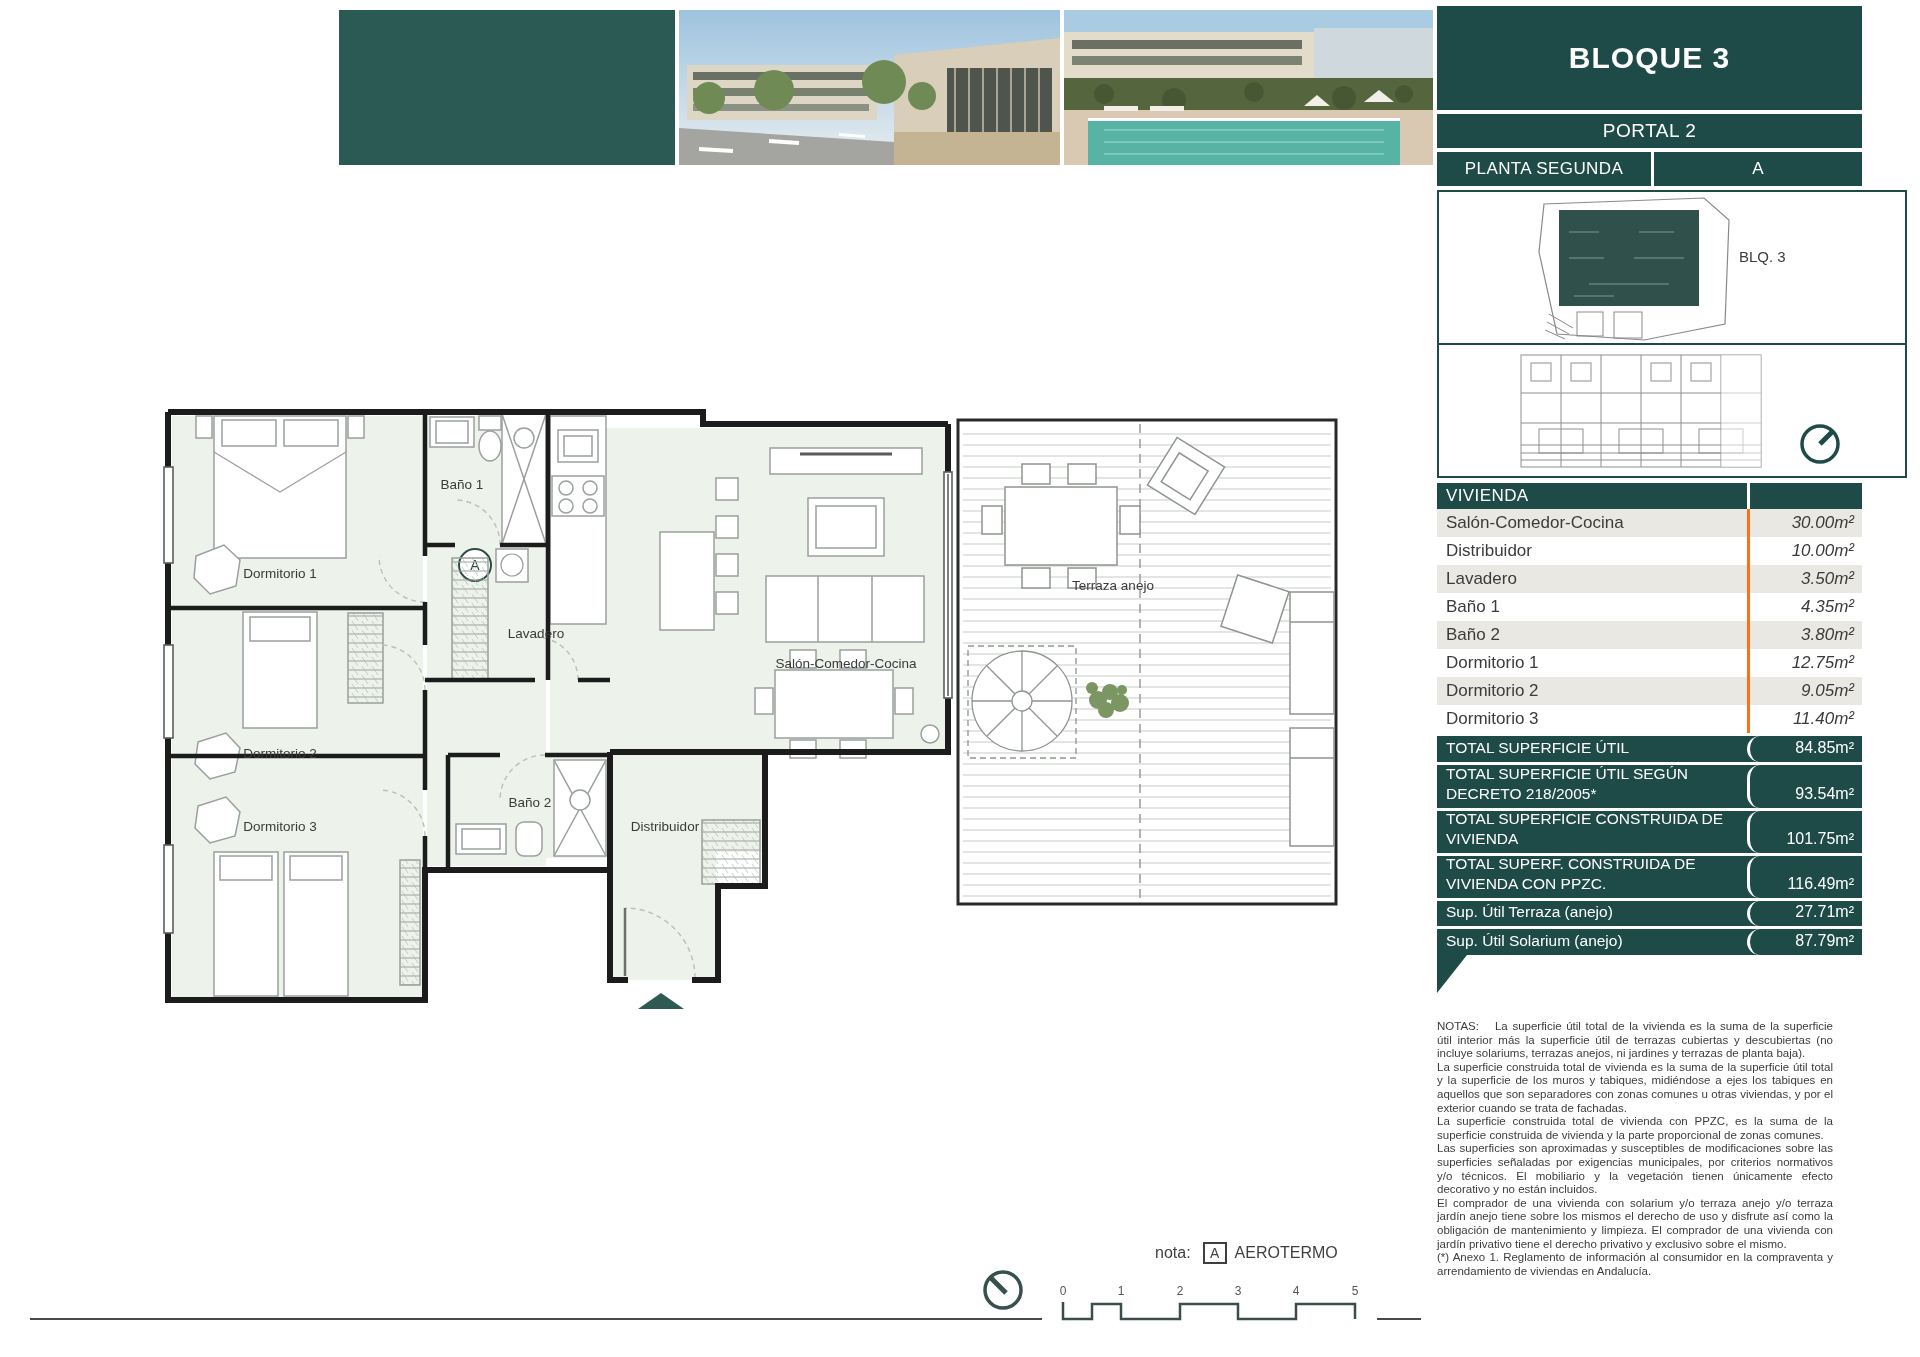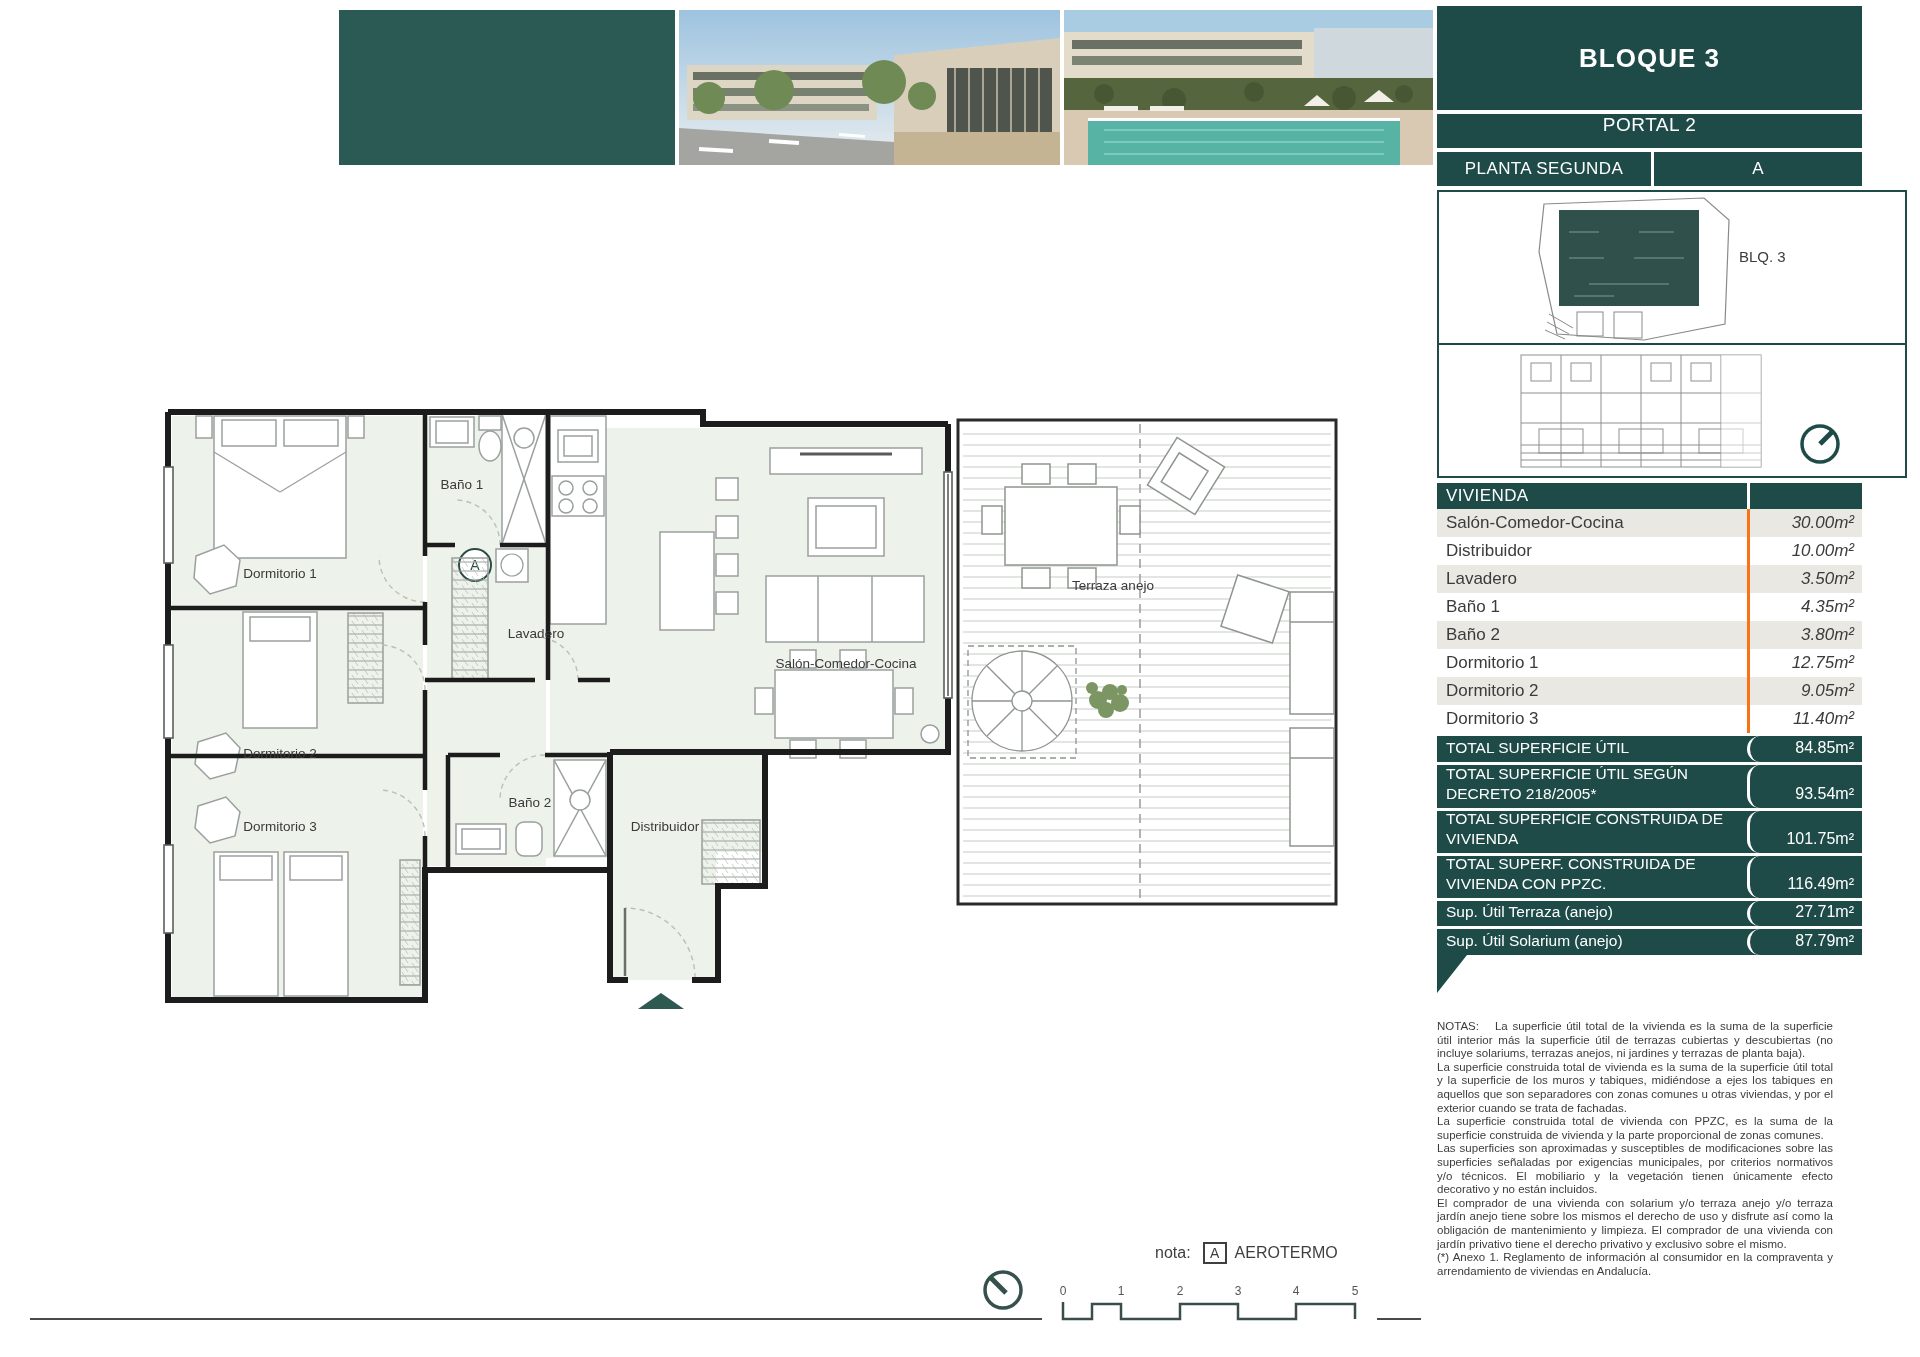"BLOQUE 3" #hdr-block { font-size: 26px -> 30px }
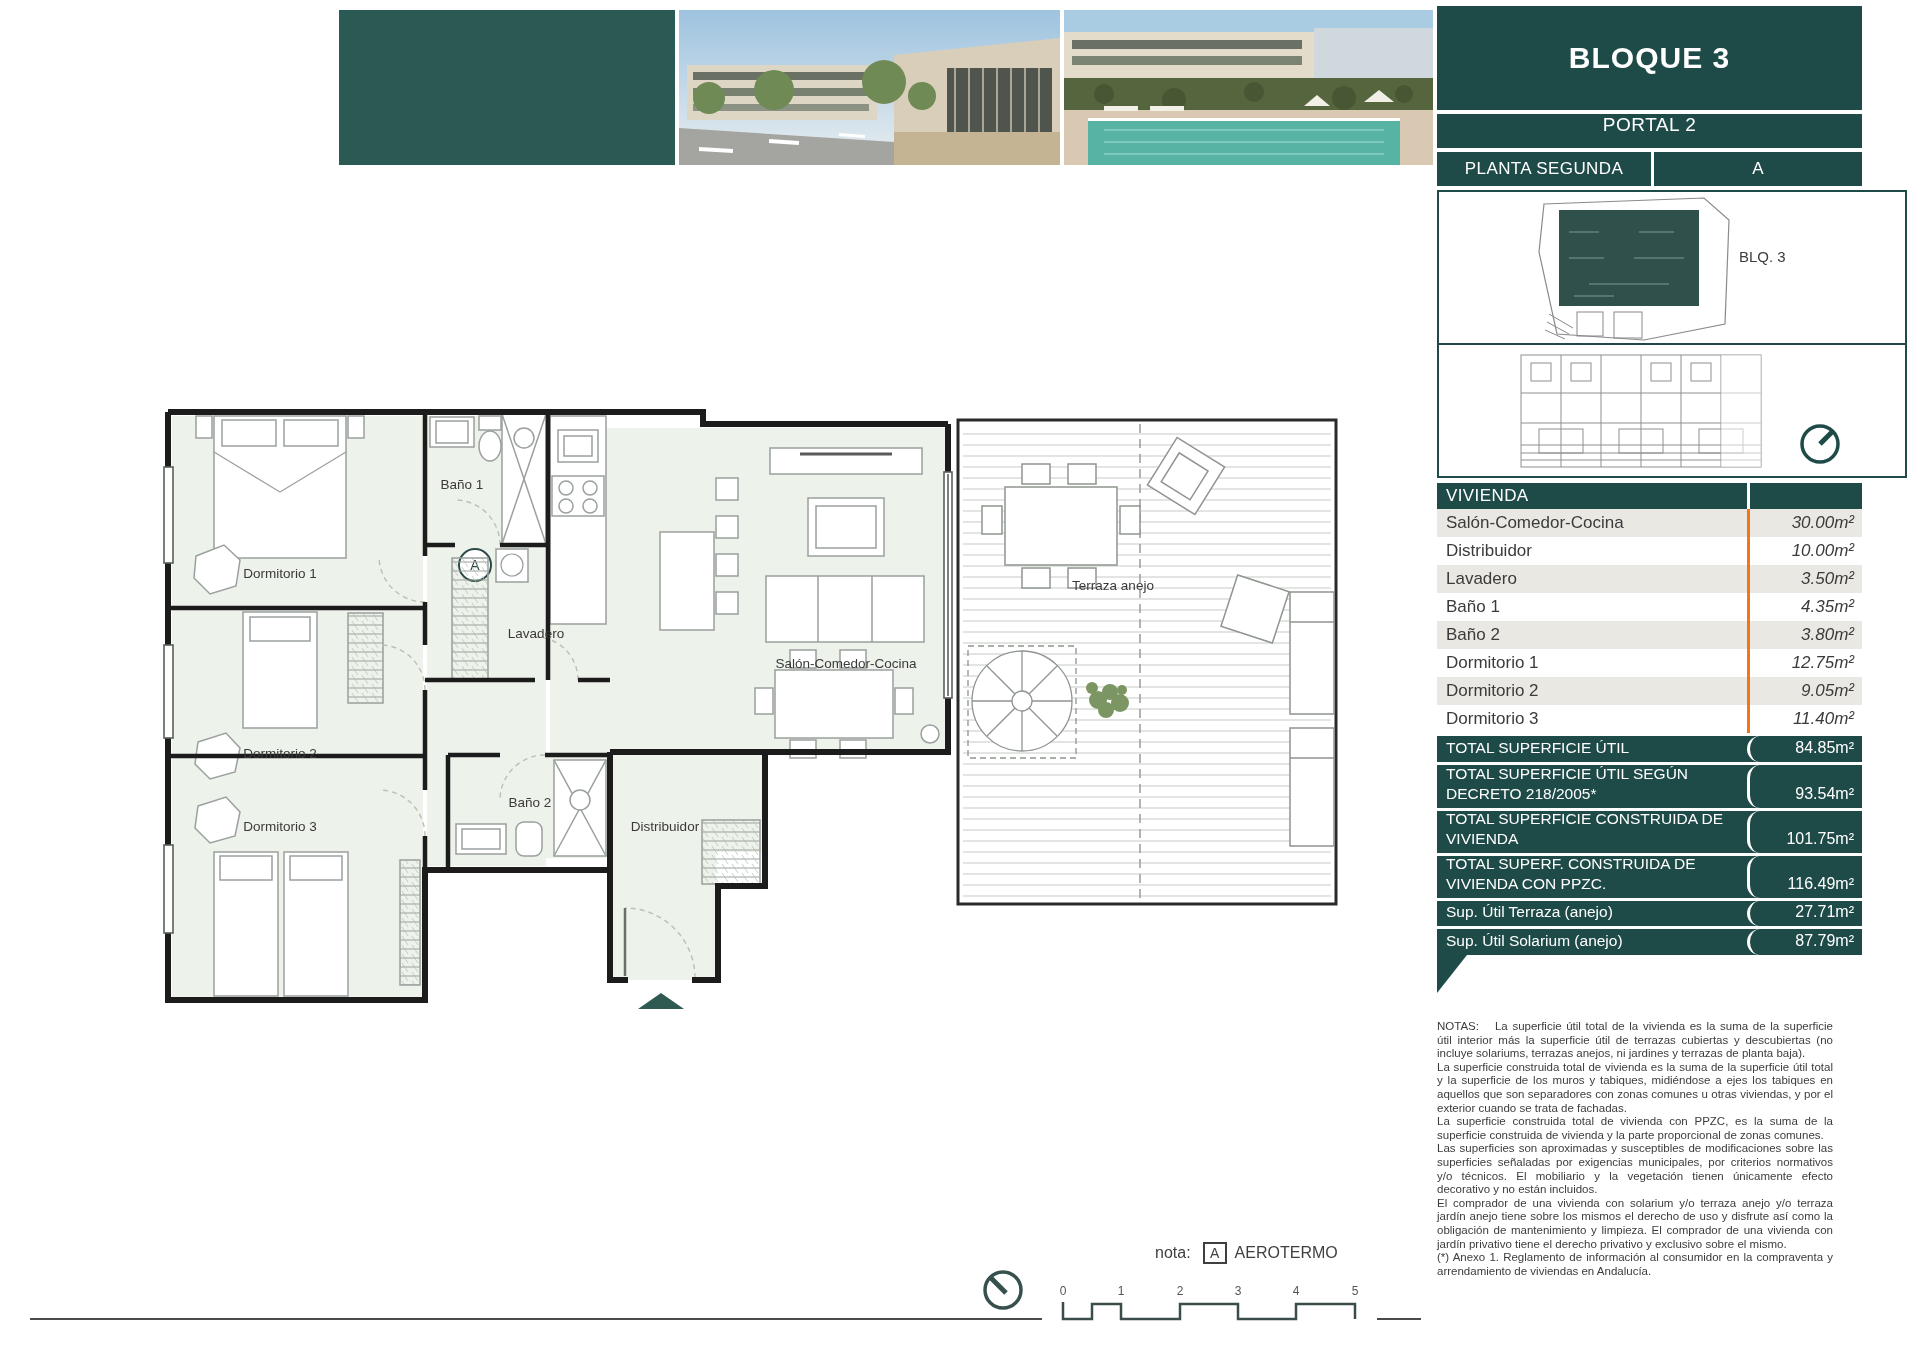"PORTAL 2" #hdr-portal { align-items: none -> center }
